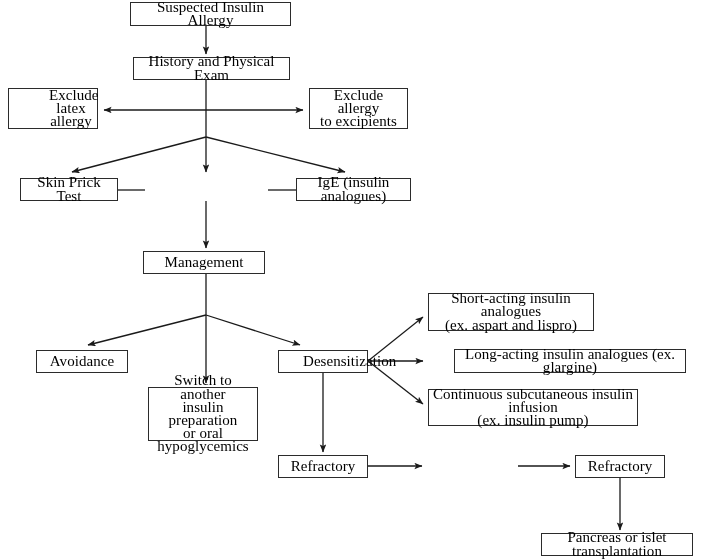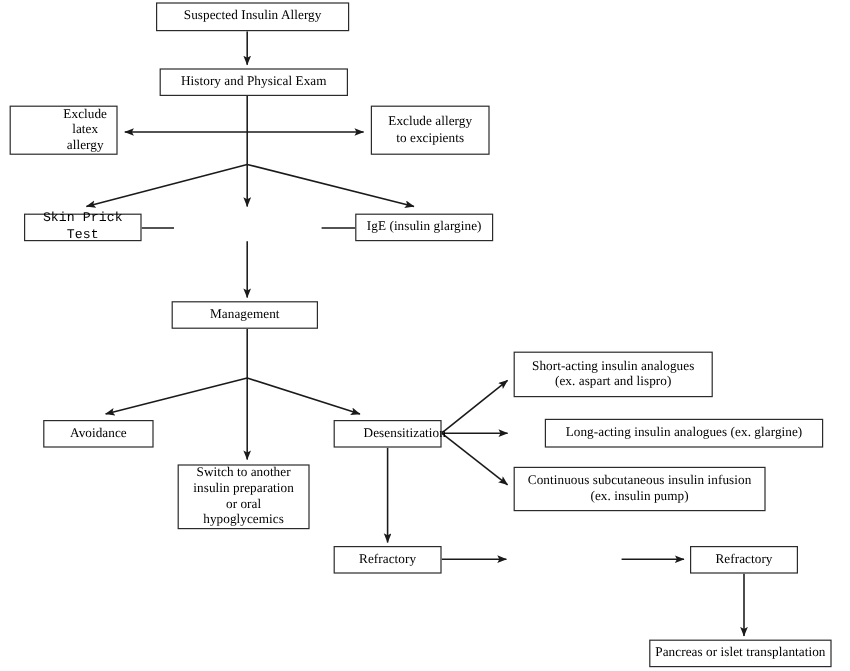"Suspected Insulin Allergy" .node { font-size: 11px -> 15px }
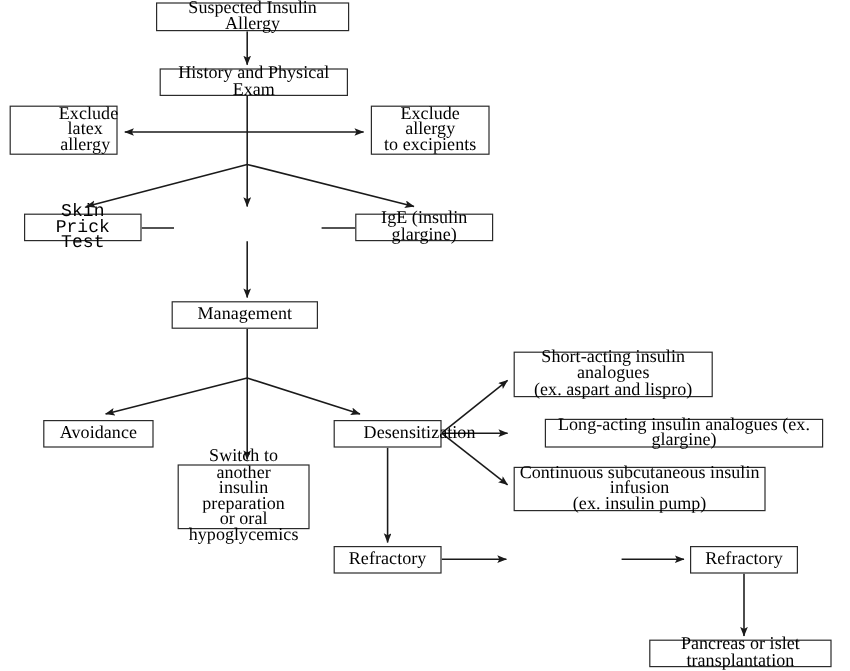"Skin Prick Test" div.node { font-family: Liberation Mono, monospace -> none }
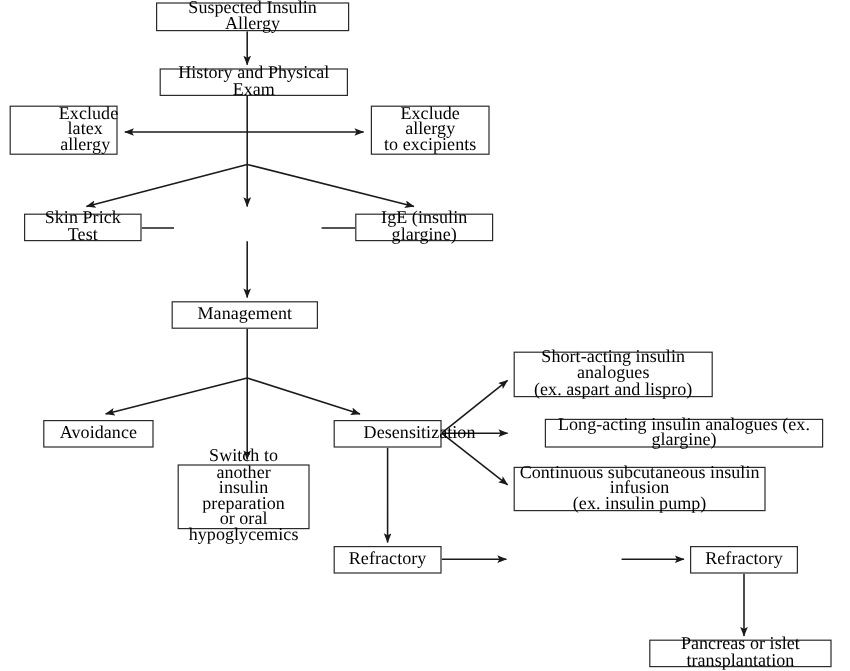"IgE (insulin glargine)" span { text: glargine -> analogues }
